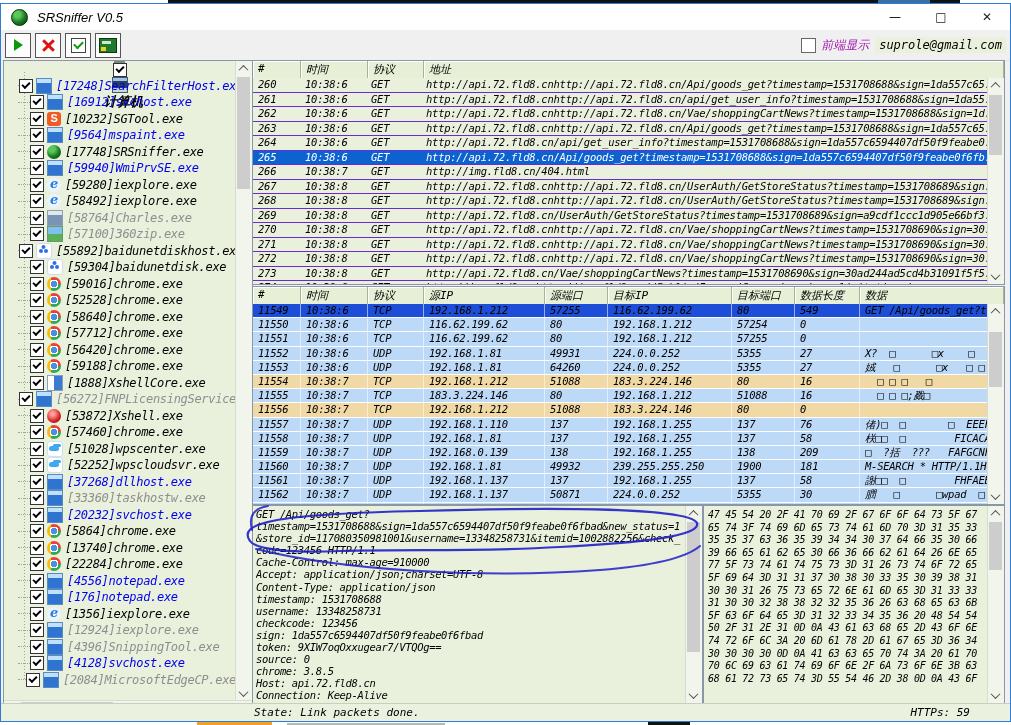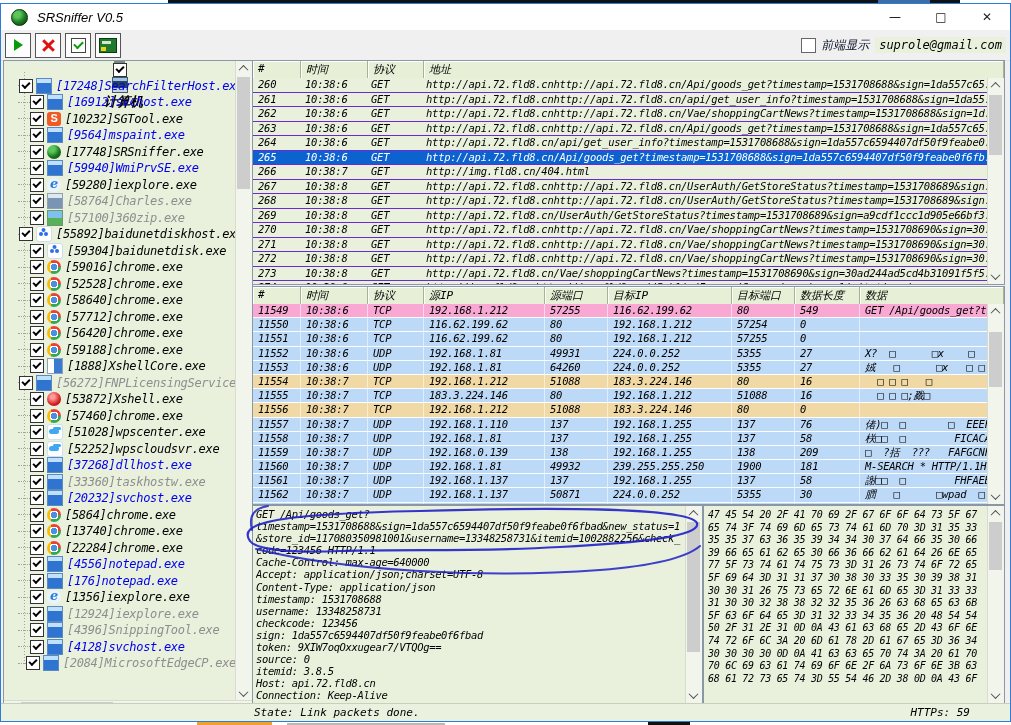"前端显示" .fd-label { color: #0f172a -> #a21caf }
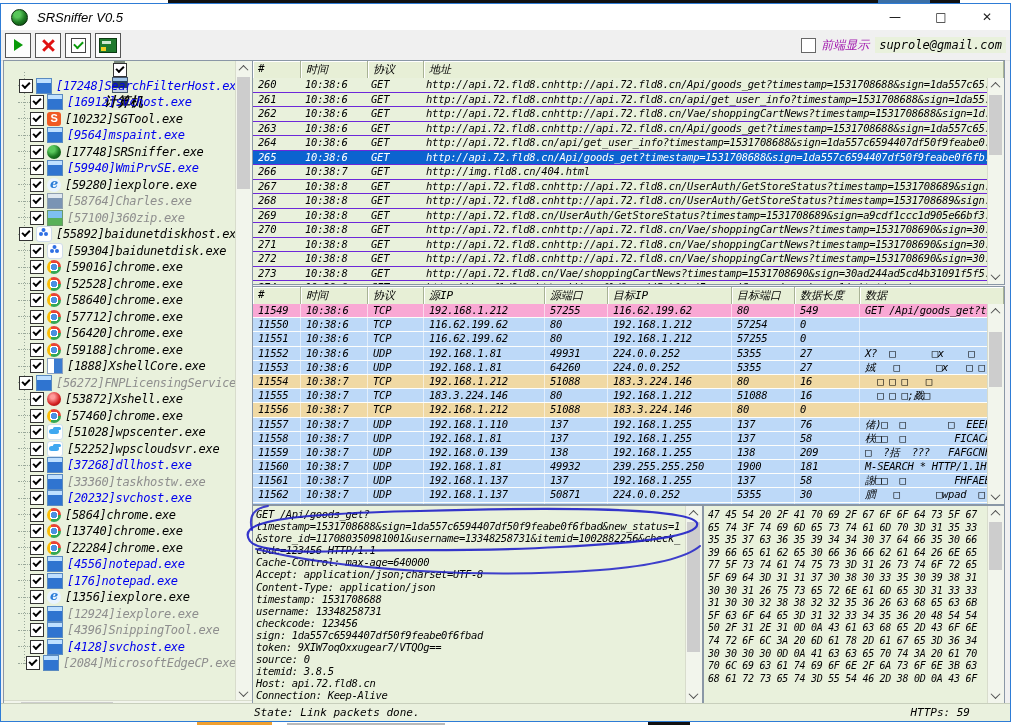"[58492]iexplore.exe" div.trow { html: none -> <div> <span></span> <span></span> <span></span> <span>[58492]iexplore.exe</span> </div> }
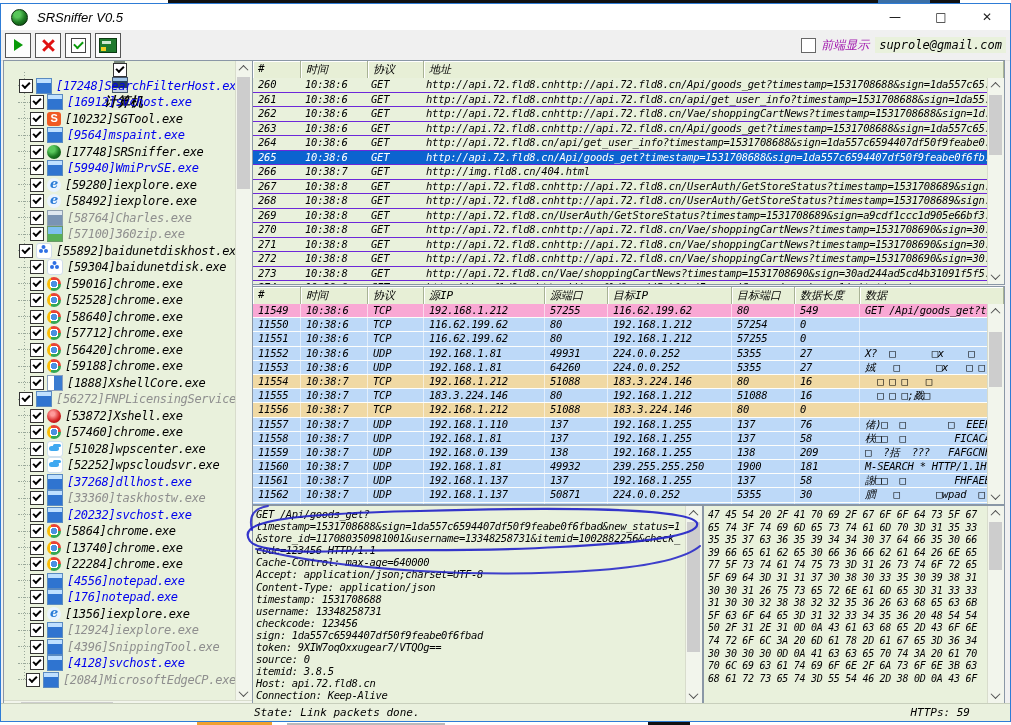"11549" .r-green { background: #f9a8d4 -> #1d4ed8 }
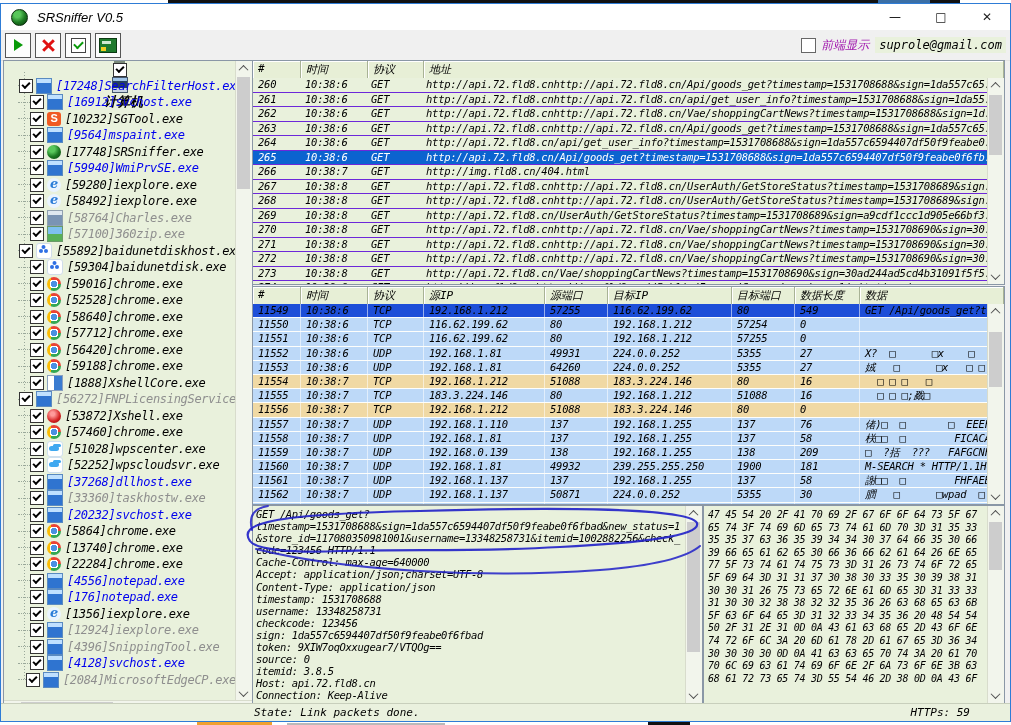"Cache-Control: max-age=640000" div.dline { text: 640000 -> 910000 }
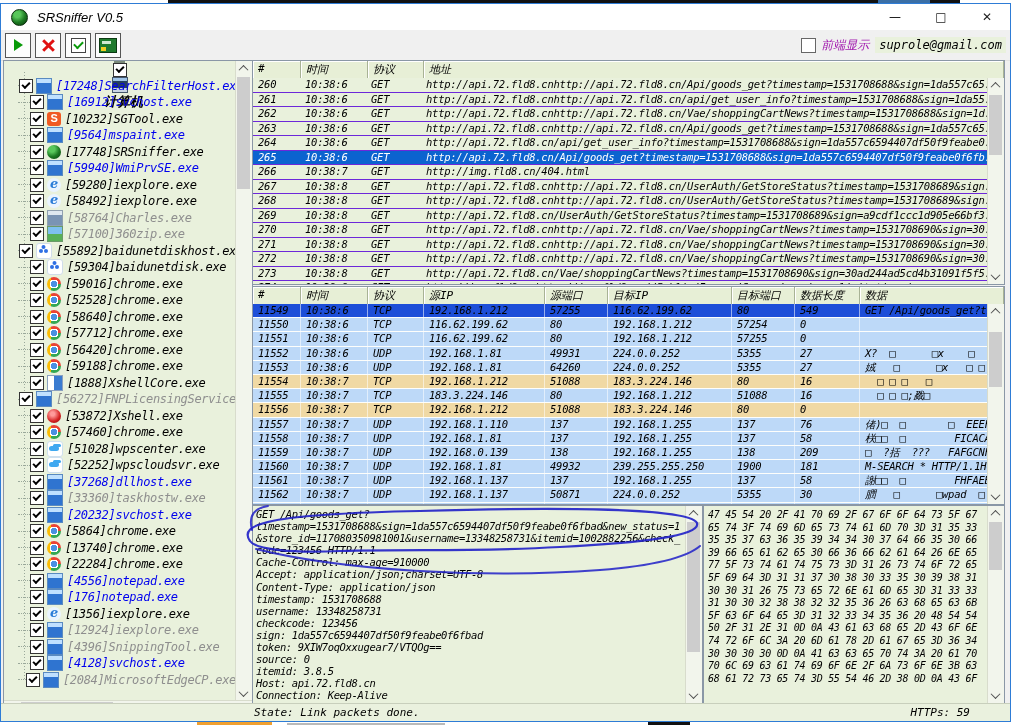"itemid: 3.8.5" div.dline { text: itemid -> chrome }
